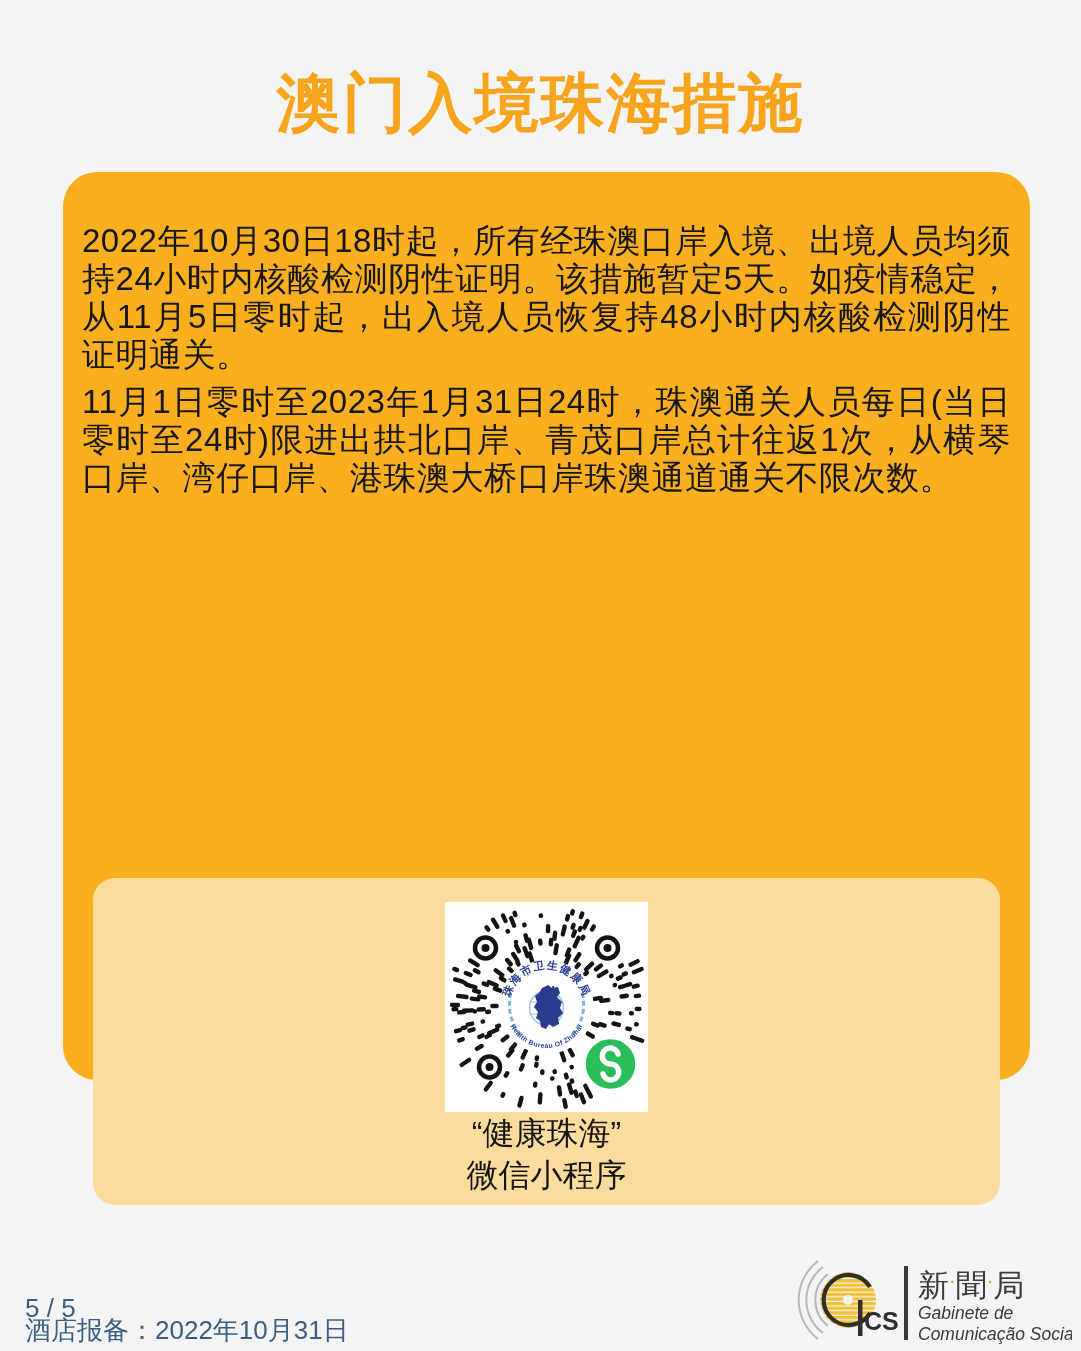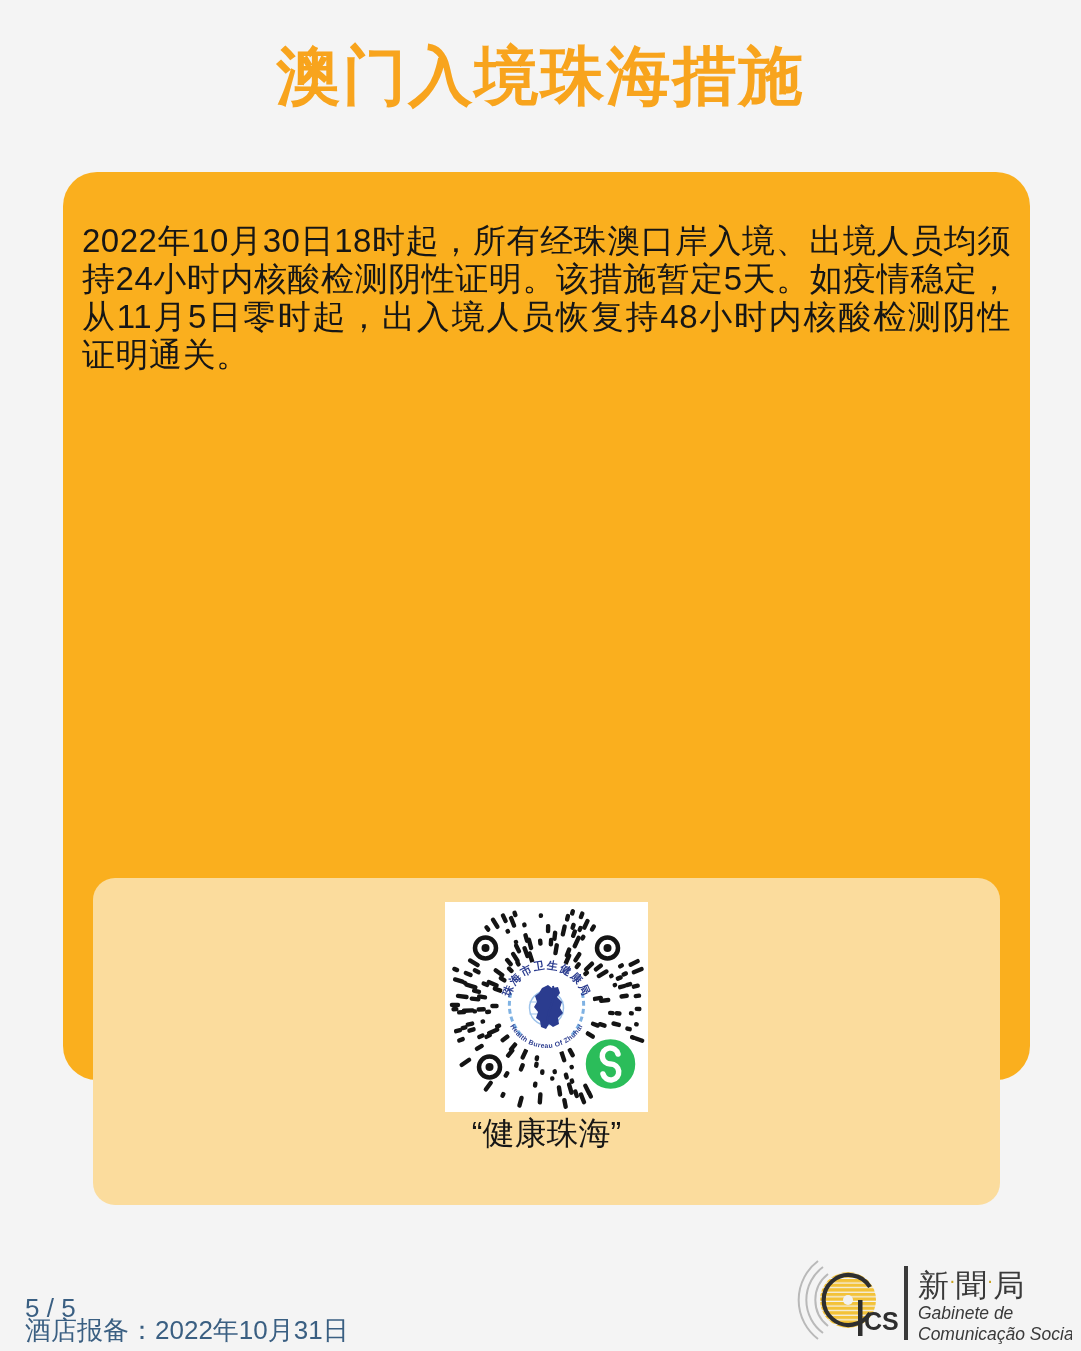"澳门入境珠海措施" .page-title { top: 33px -> 60px }
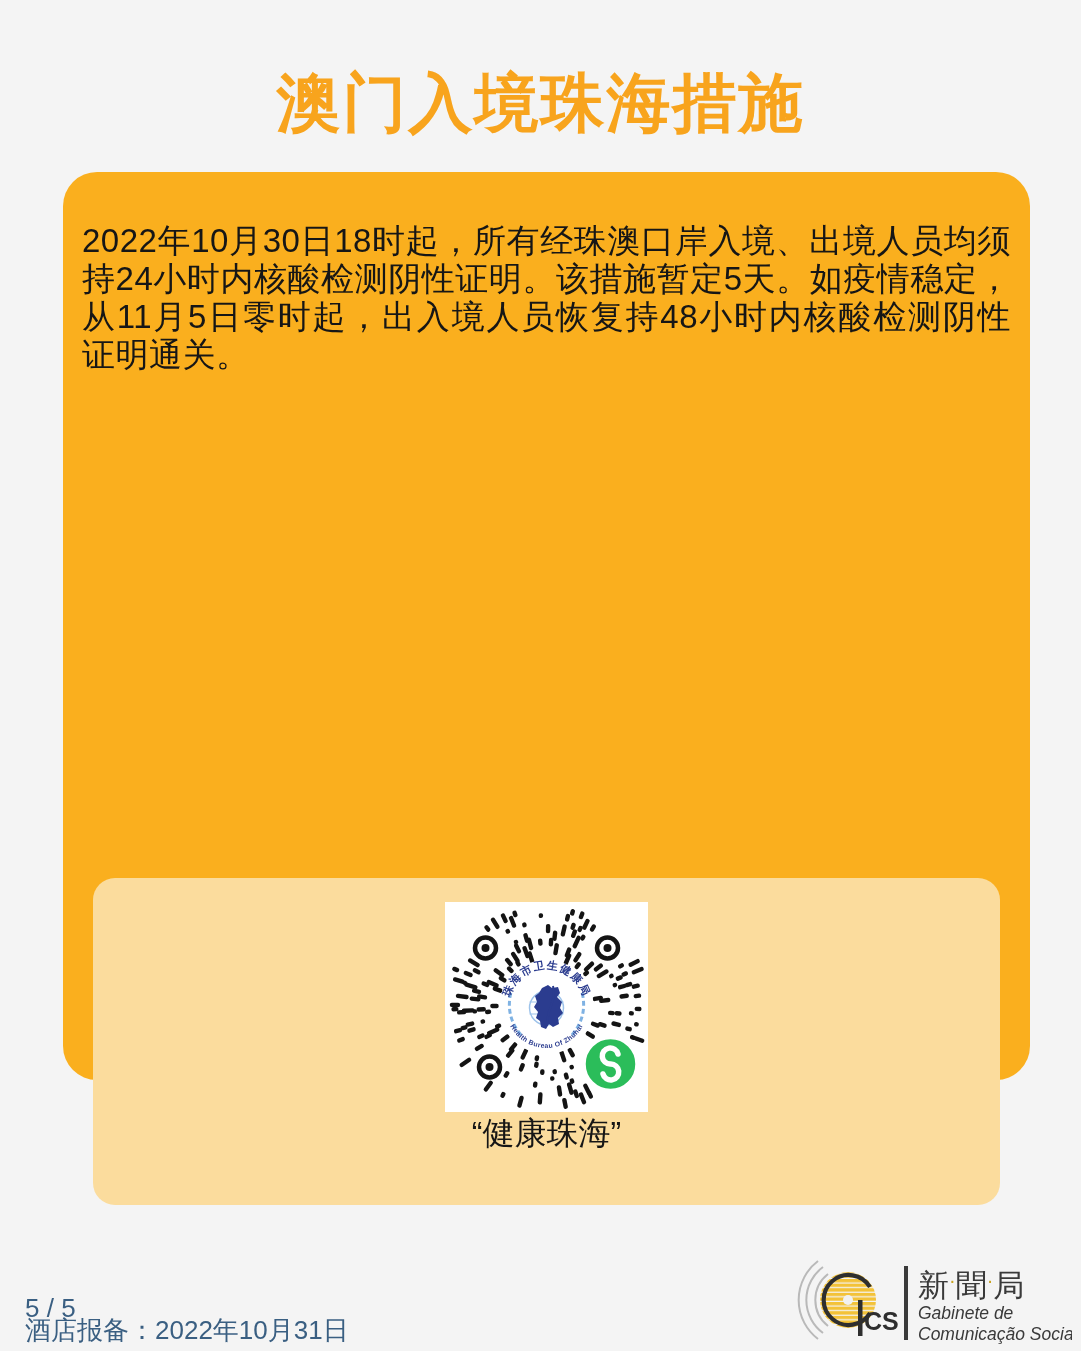"11月1日零时至2023年1月31日24时，珠澳通关人员每日(当日零时至24时)" p { html: none -> <p>11月1日零时至2023年1月31日24时，珠澳通关人员每日(当日零时至24时)限进出拱北口岸、青茂口岸总计往返1次，从横琴口岸、湾仔口岸、港珠澳大桥口岸珠澳通道通关不限次数。</p> }
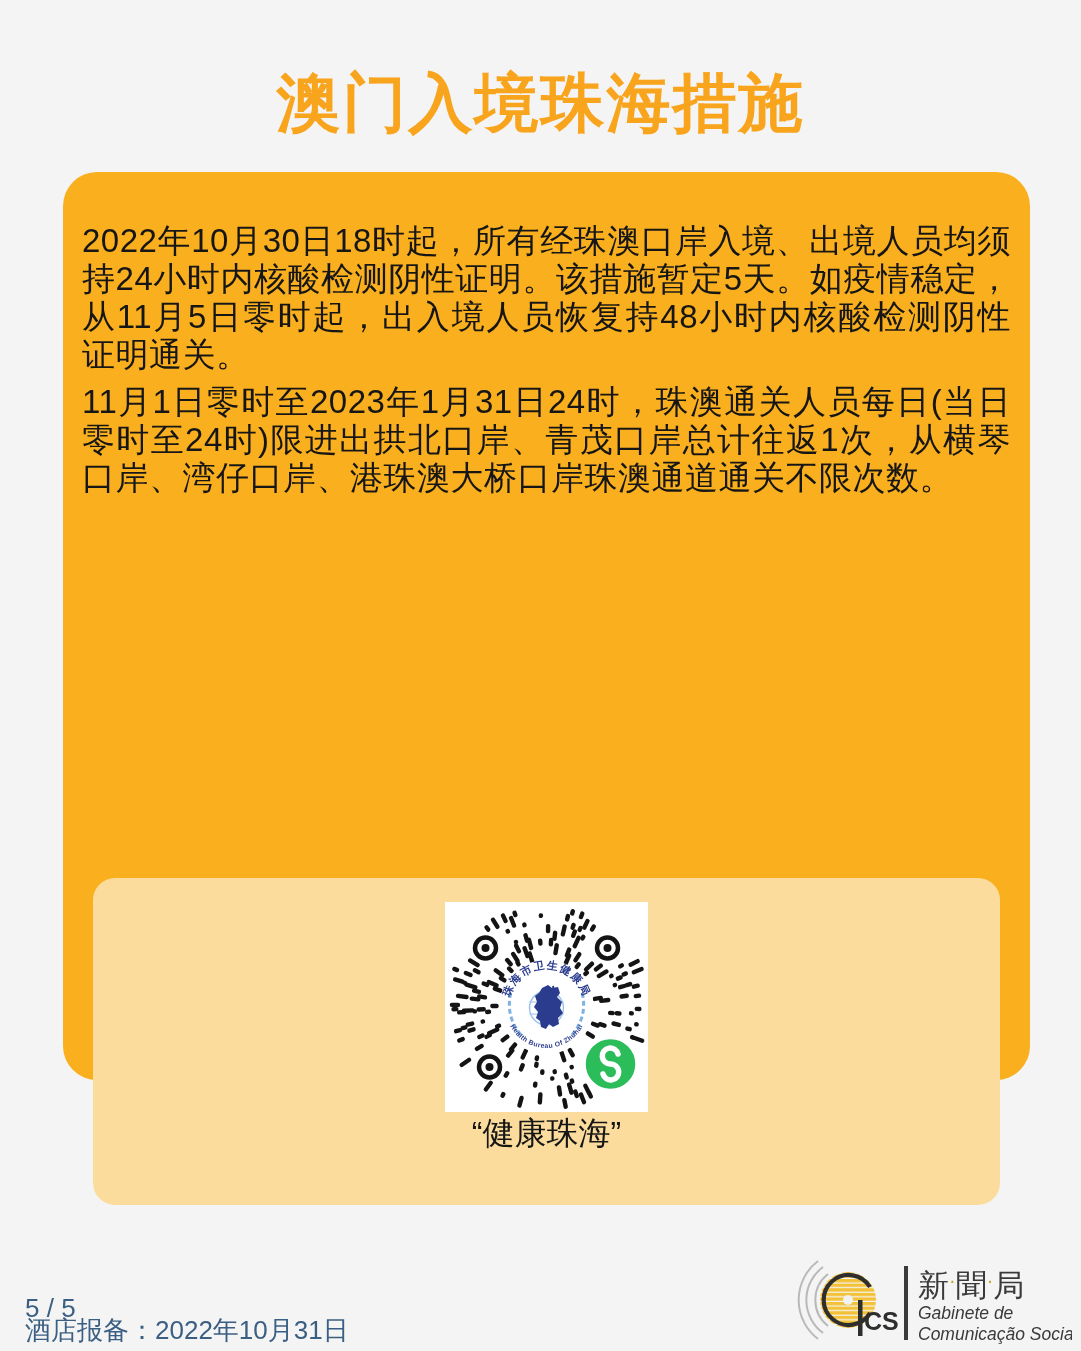"微信小程序" div { html: none -> <div>微信小程序</div> }
